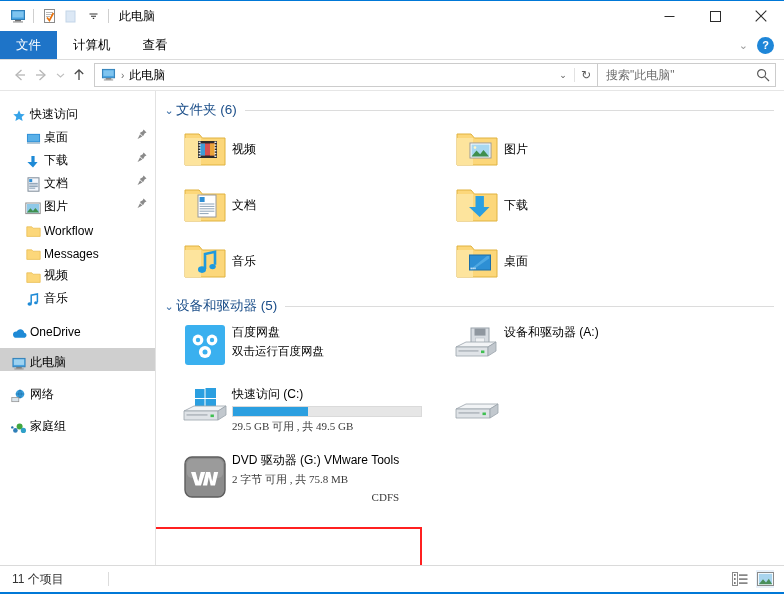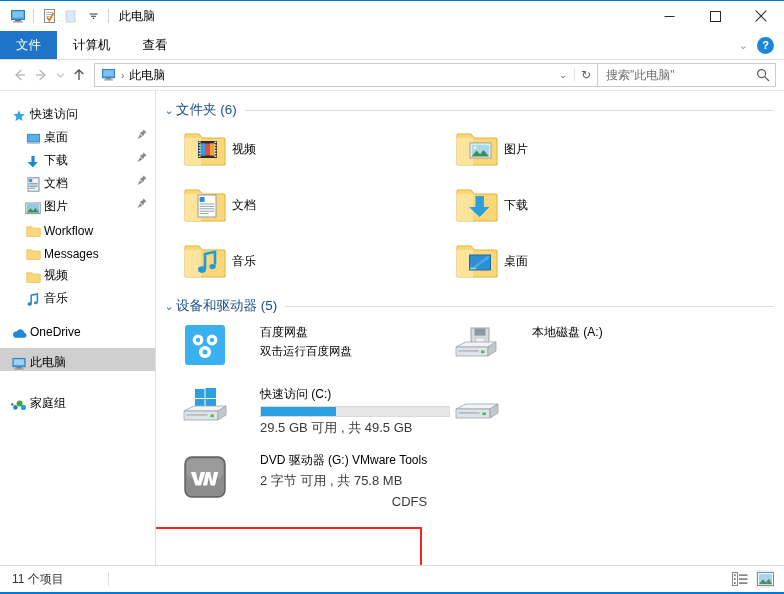"百度网盘" .dcell .tx { margin-left: 28px -> none }
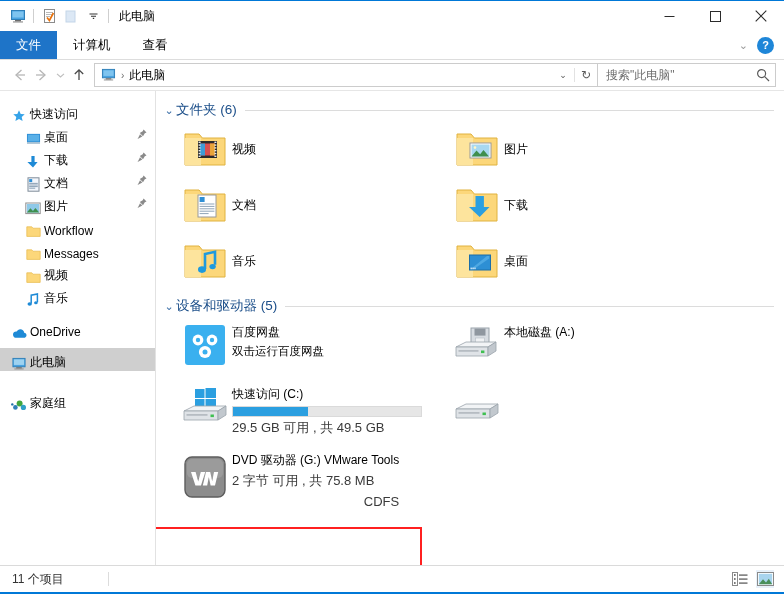"本地磁盘 (A:)" span.itemname { text: 本地磁盘 -> 设备和驱动器 }
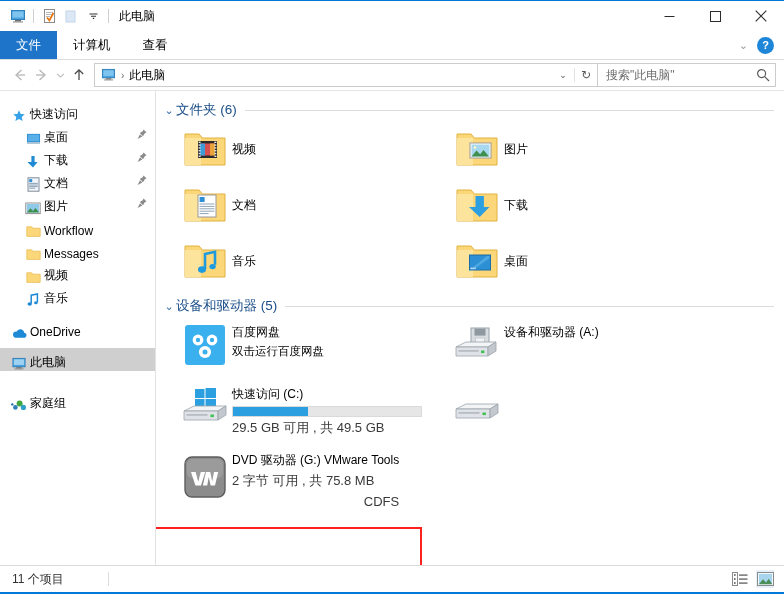"网络" div.navitem { html: none -> <div> <span> <svg> <circle></circle> <path></path> <rect></rect> </svg> </span> <span>网络</span> </div> }
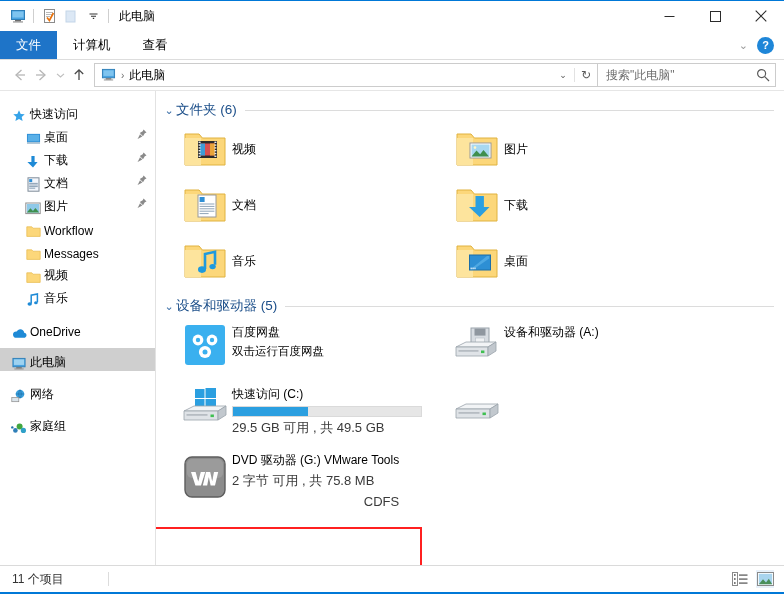"29.5 GB 可用 , 共" .cap { font-family: none -> Liberation Serif, serif; font-size: 13px -> 11px }
